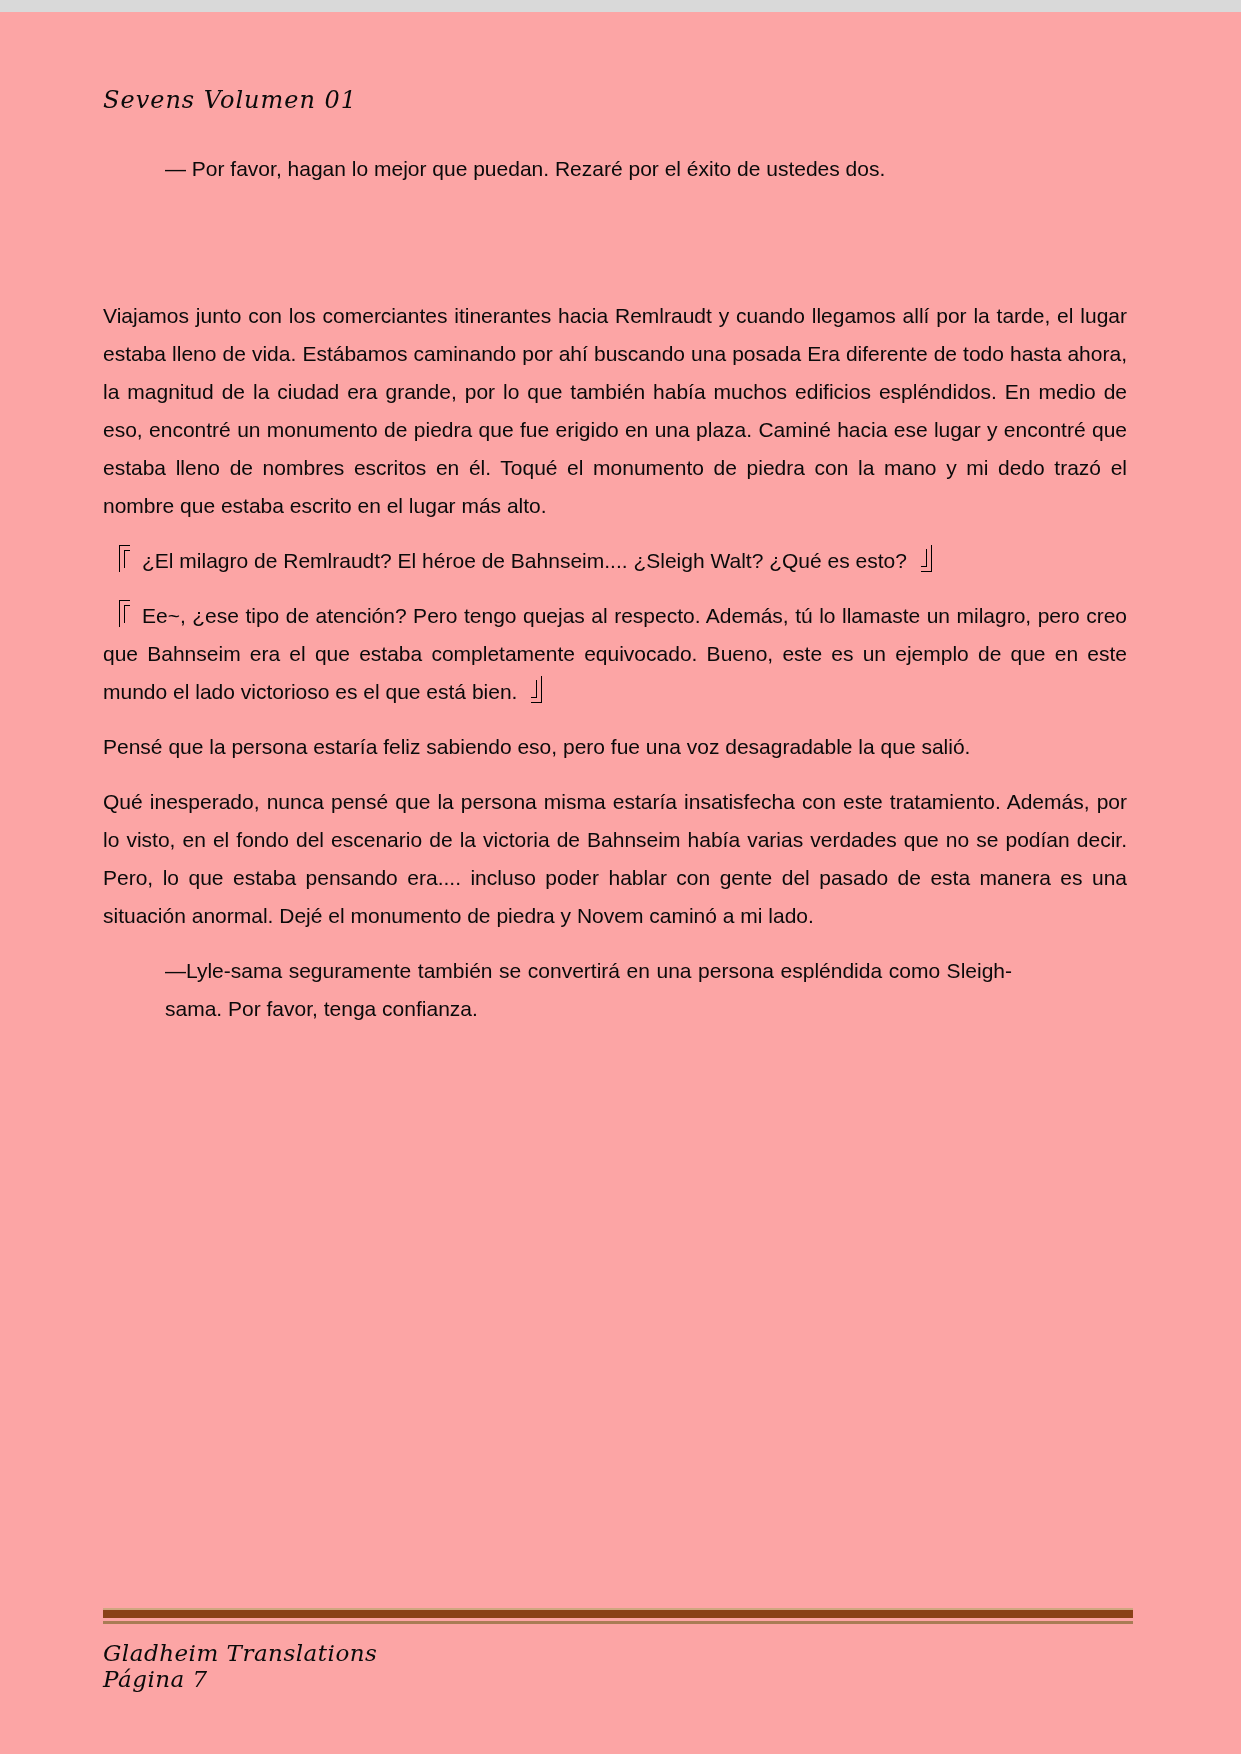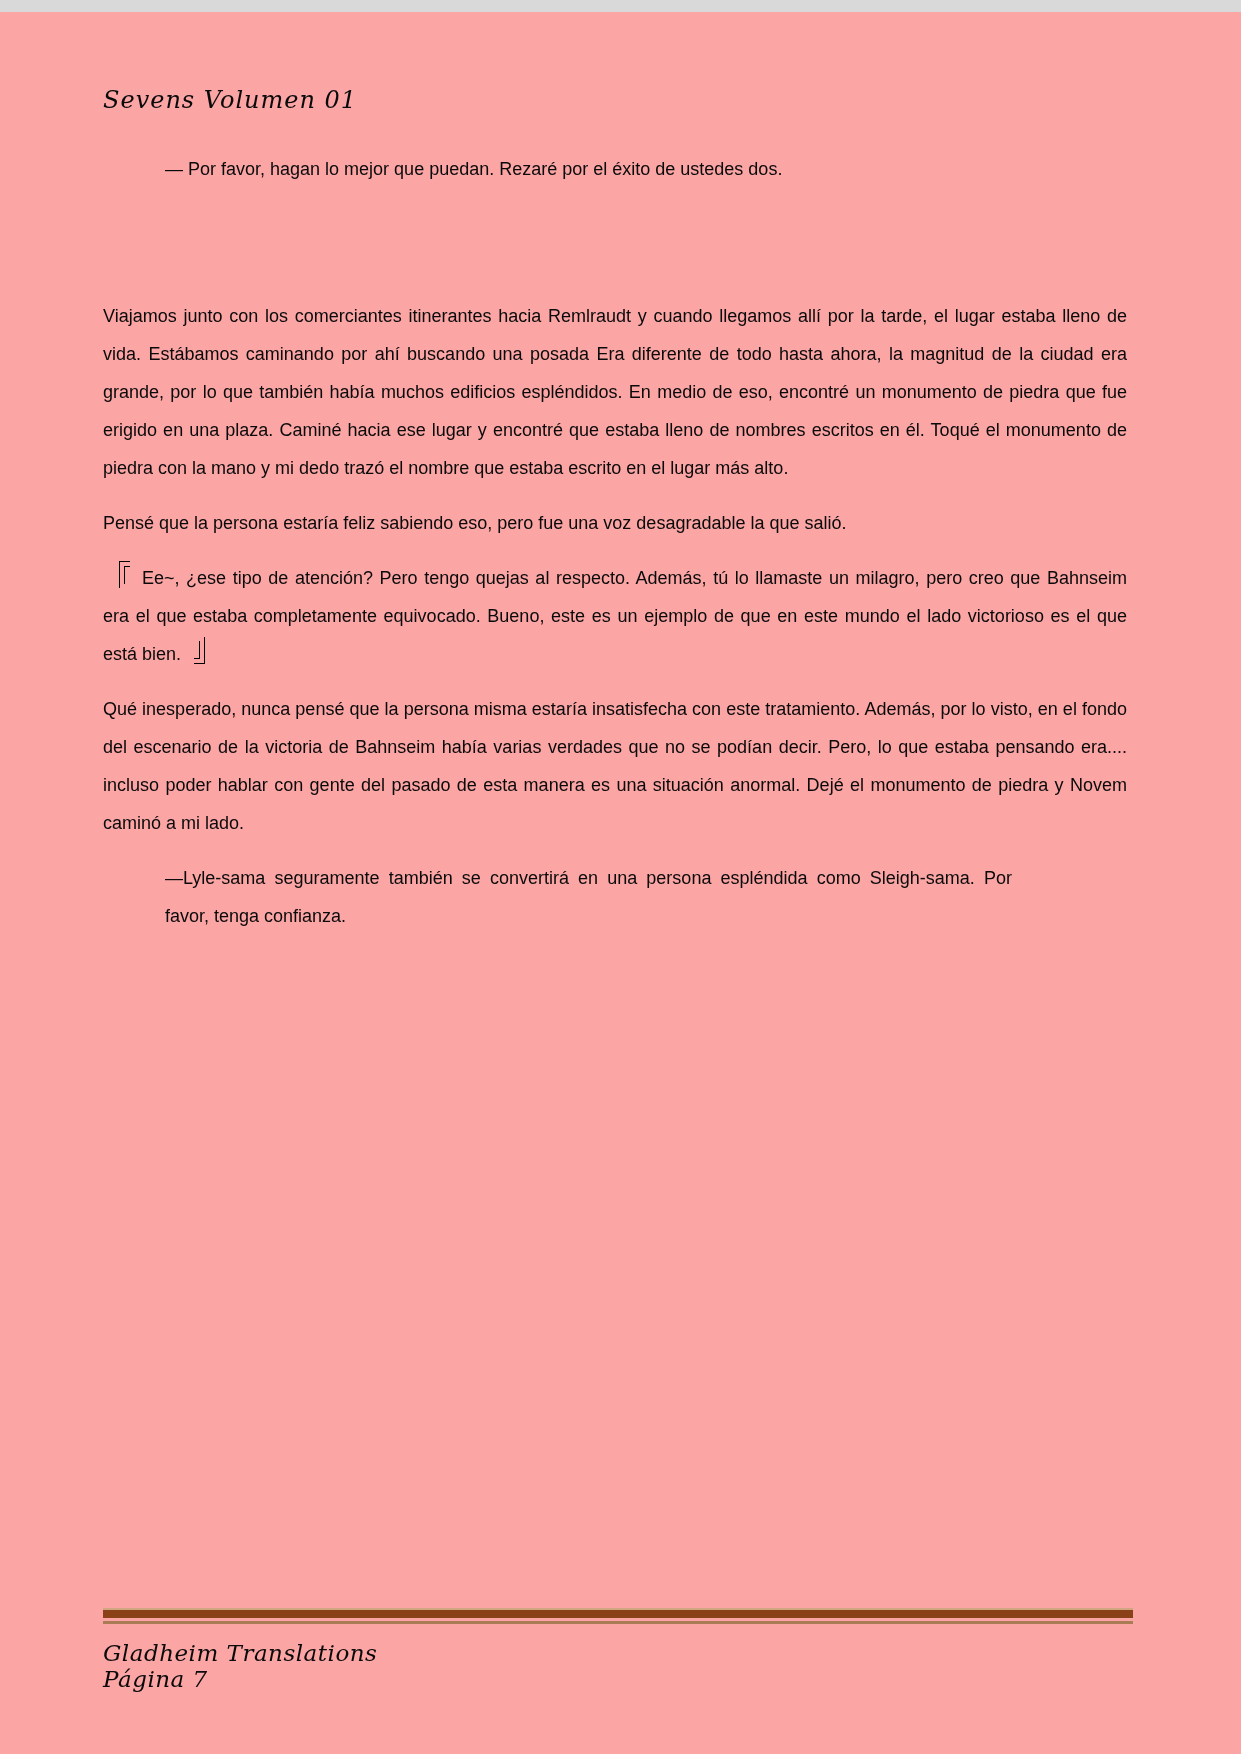"— Por favor, hagan lo" .par { font-size: 18px -> 21px }
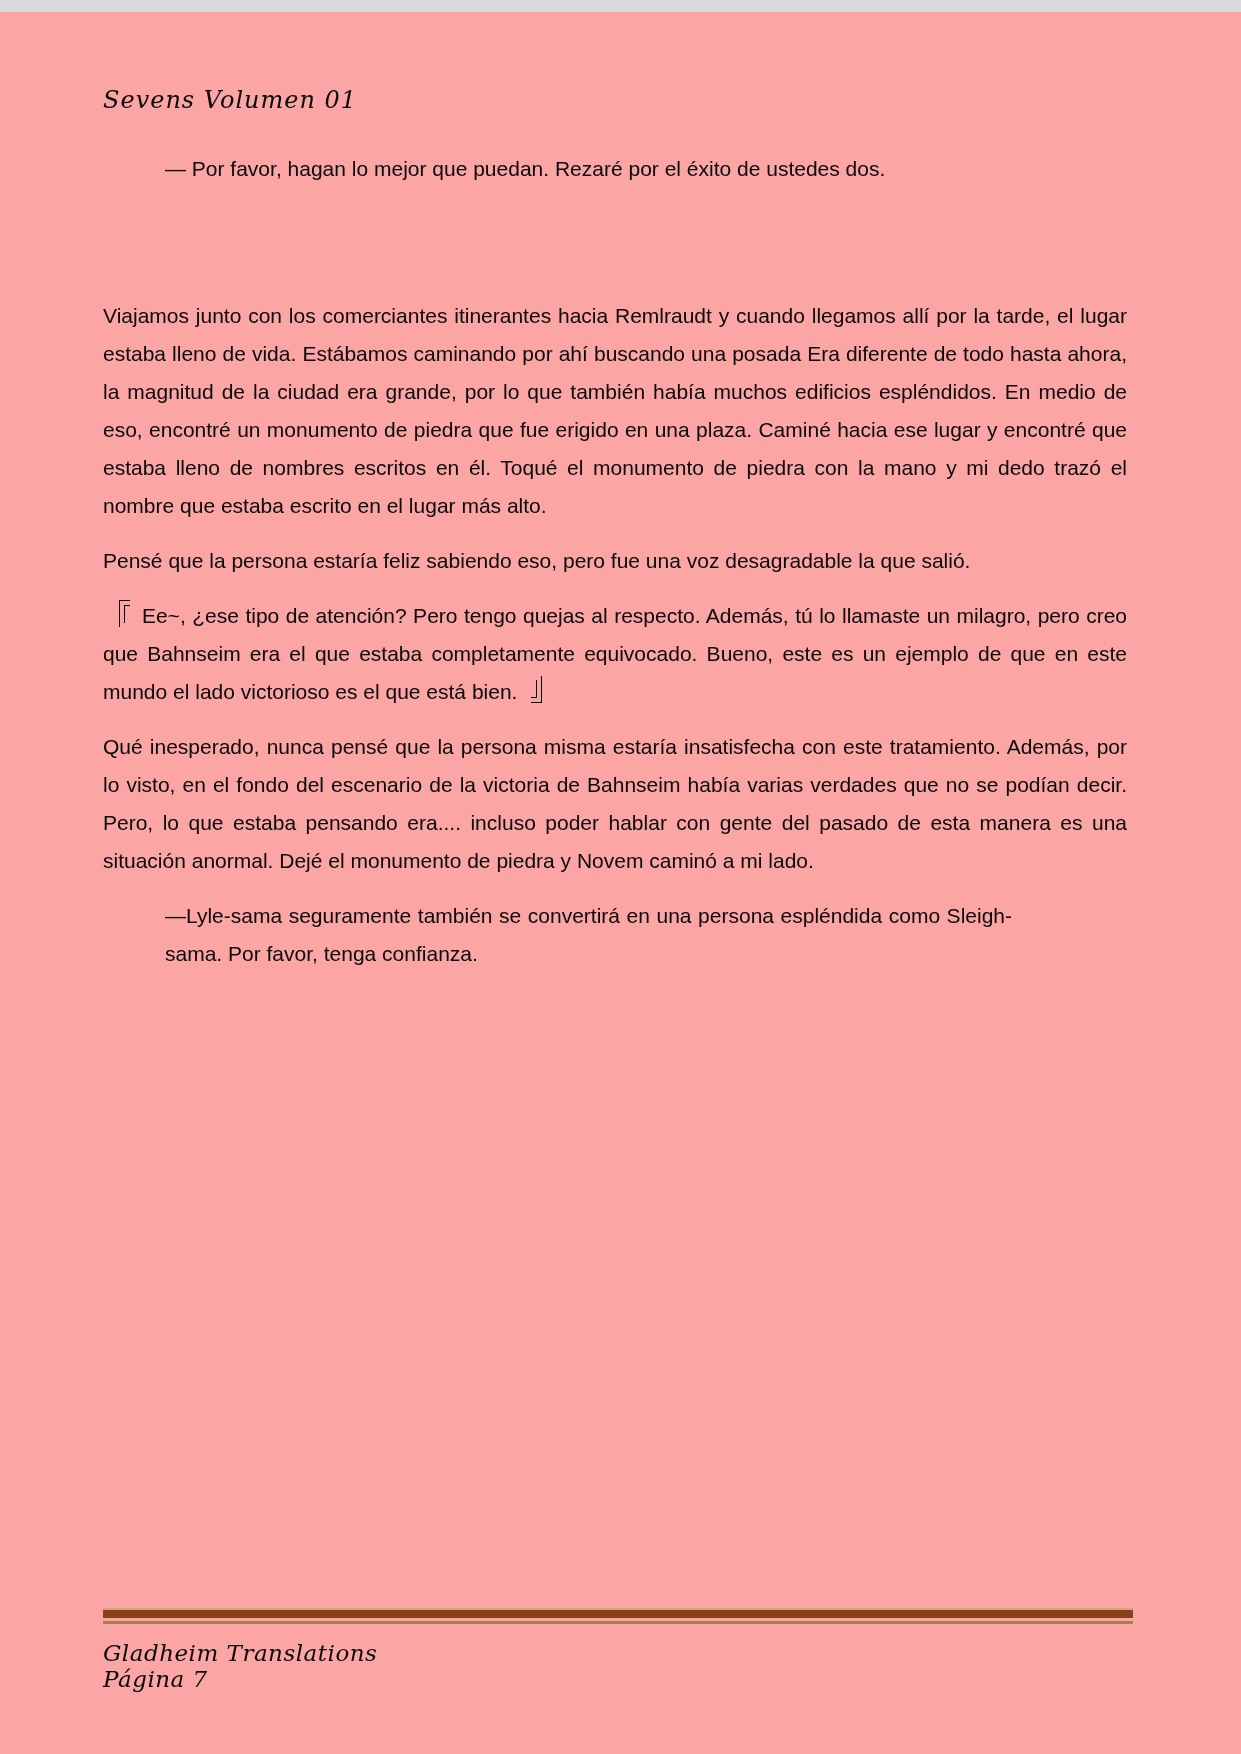"¿El milagro de Remlraudt? El" p.par { html: none -> <p><span></span>¿El milagro de Remlraudt? El héroe de Bahnseim.... ¿Sleigh Walt? ¿Qué es esto? <span></span></p> }
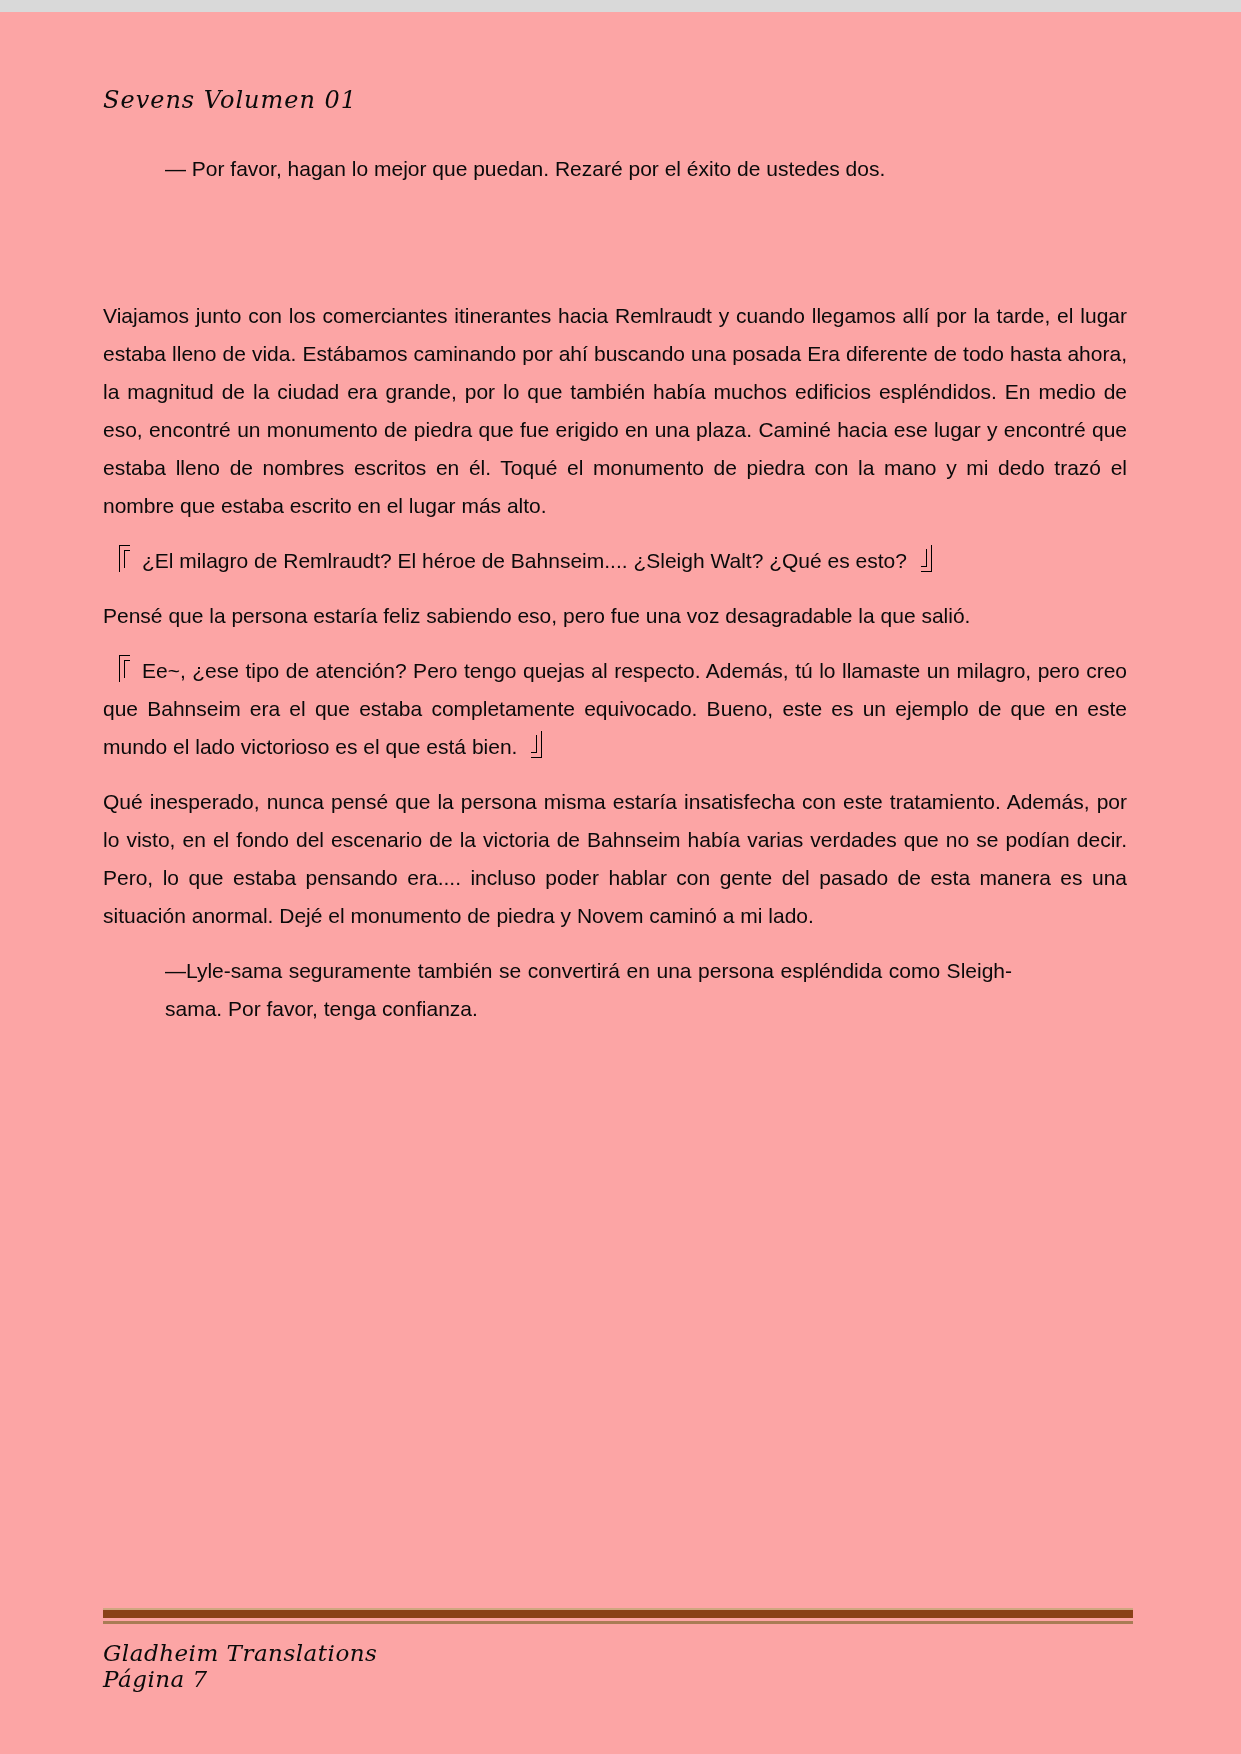"Pensé que la persona estaría" p.par { order: before "Ee~, ¿ese tipo de atención?" -> after "Ee~, ¿ese tipo de atención?" }
